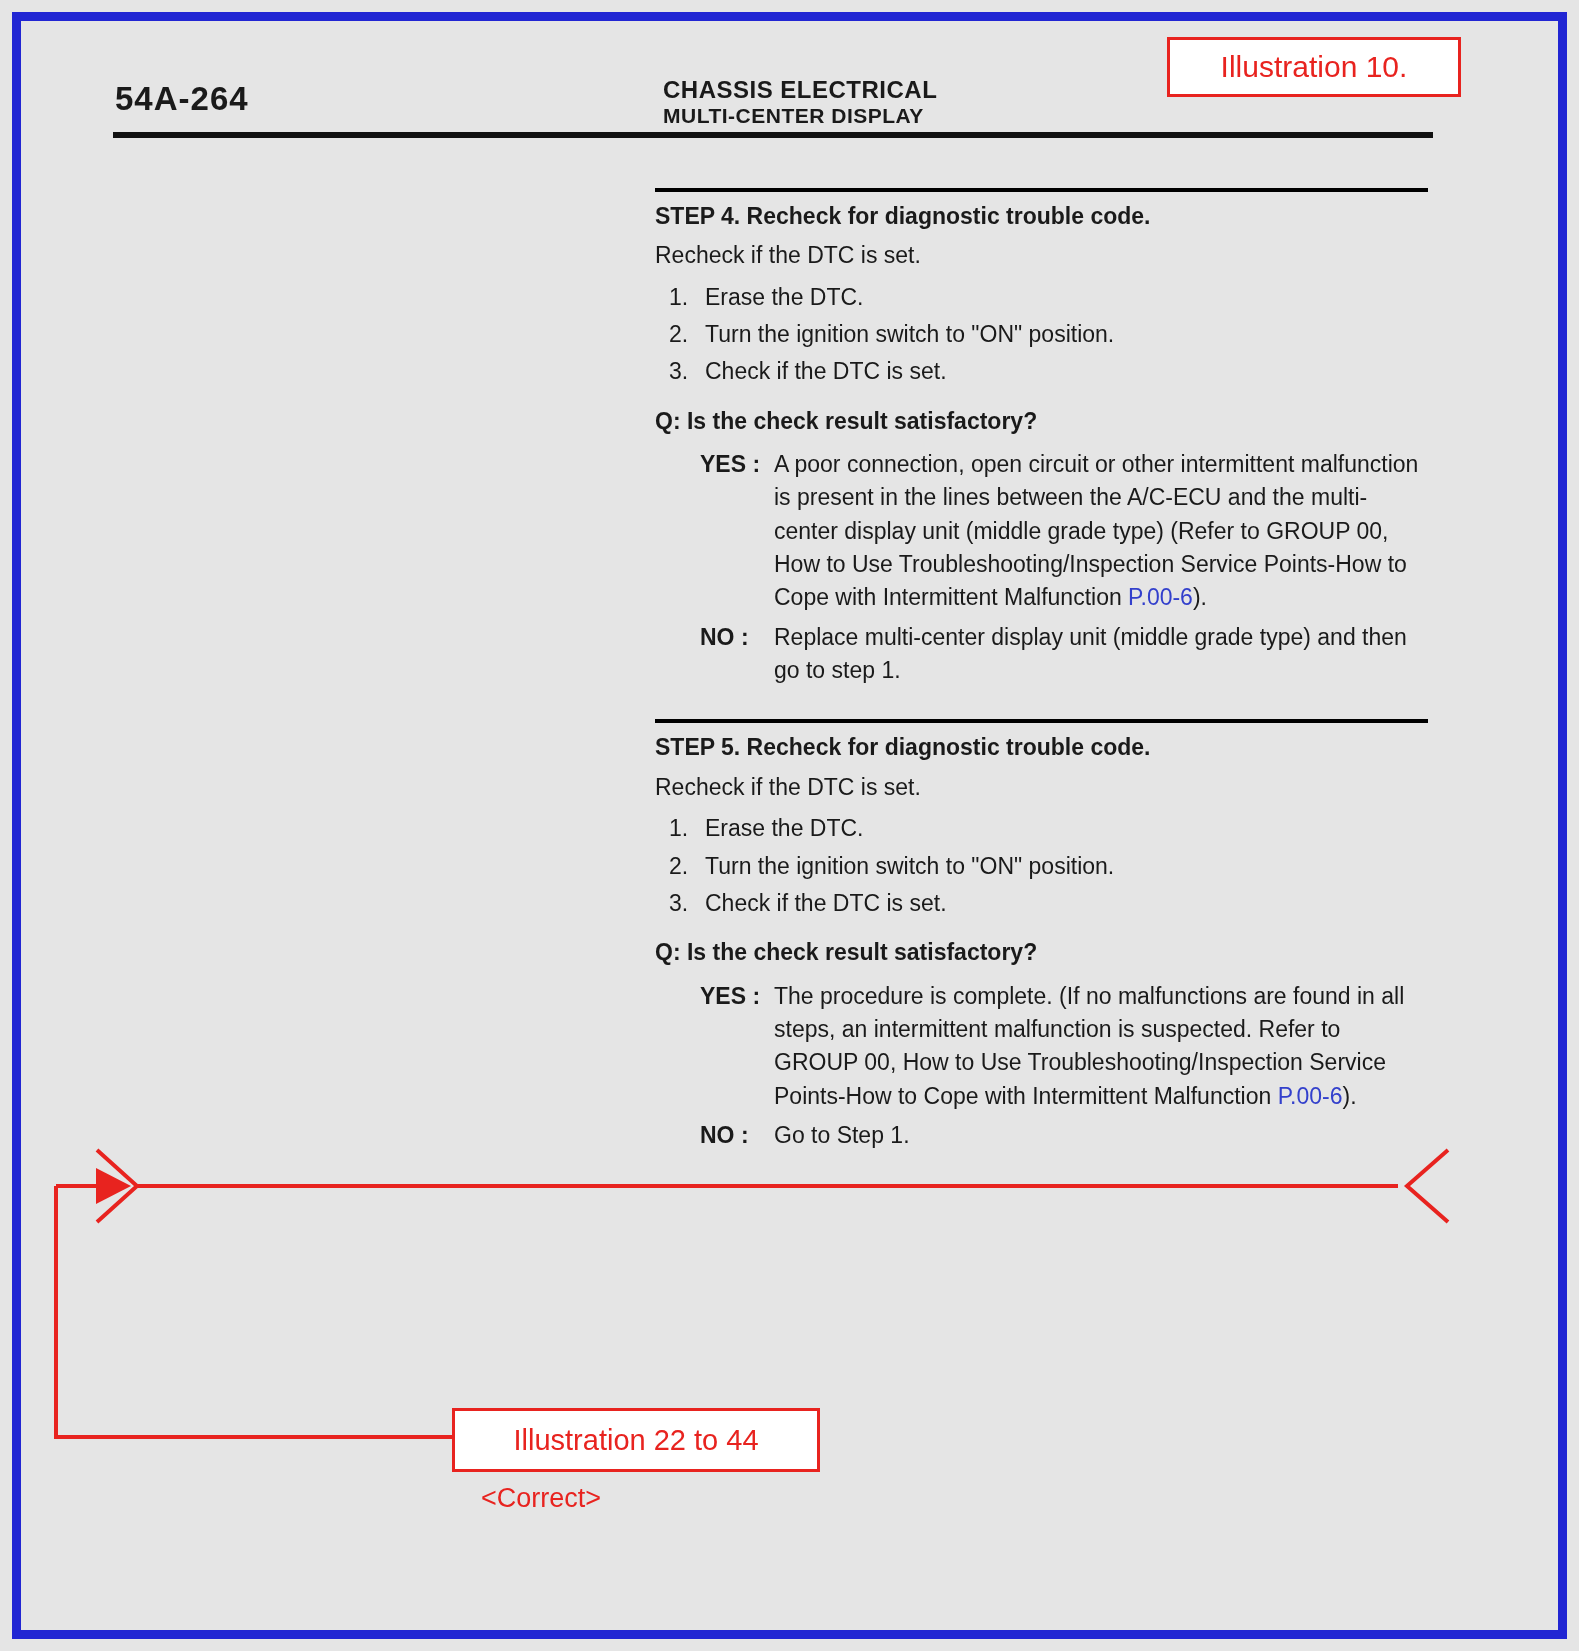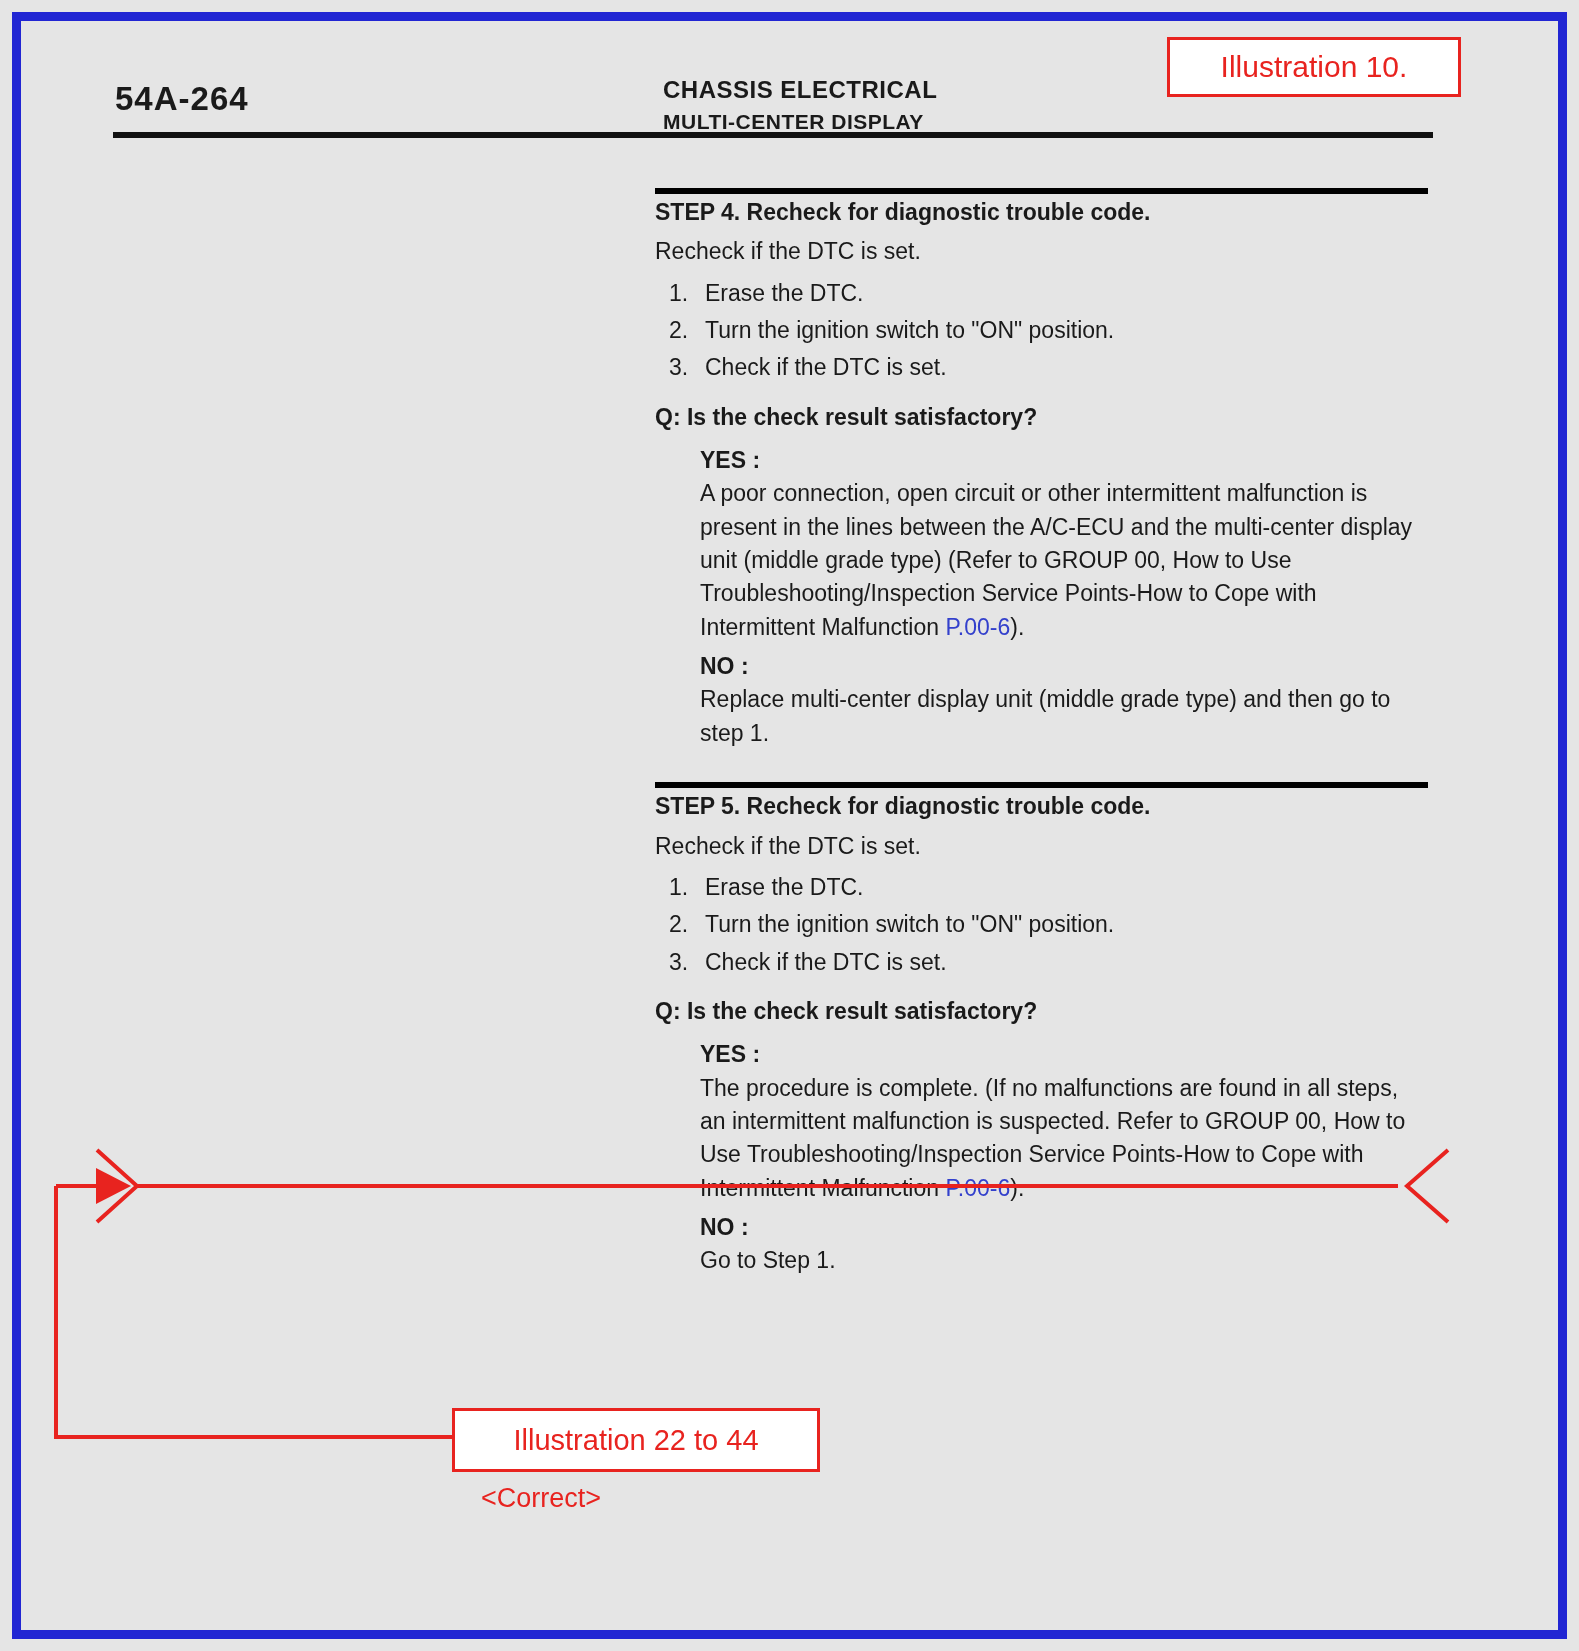"MULTI-CENTER DISPLAY" .header-titles .h2 { margin-top: 6px -> none }
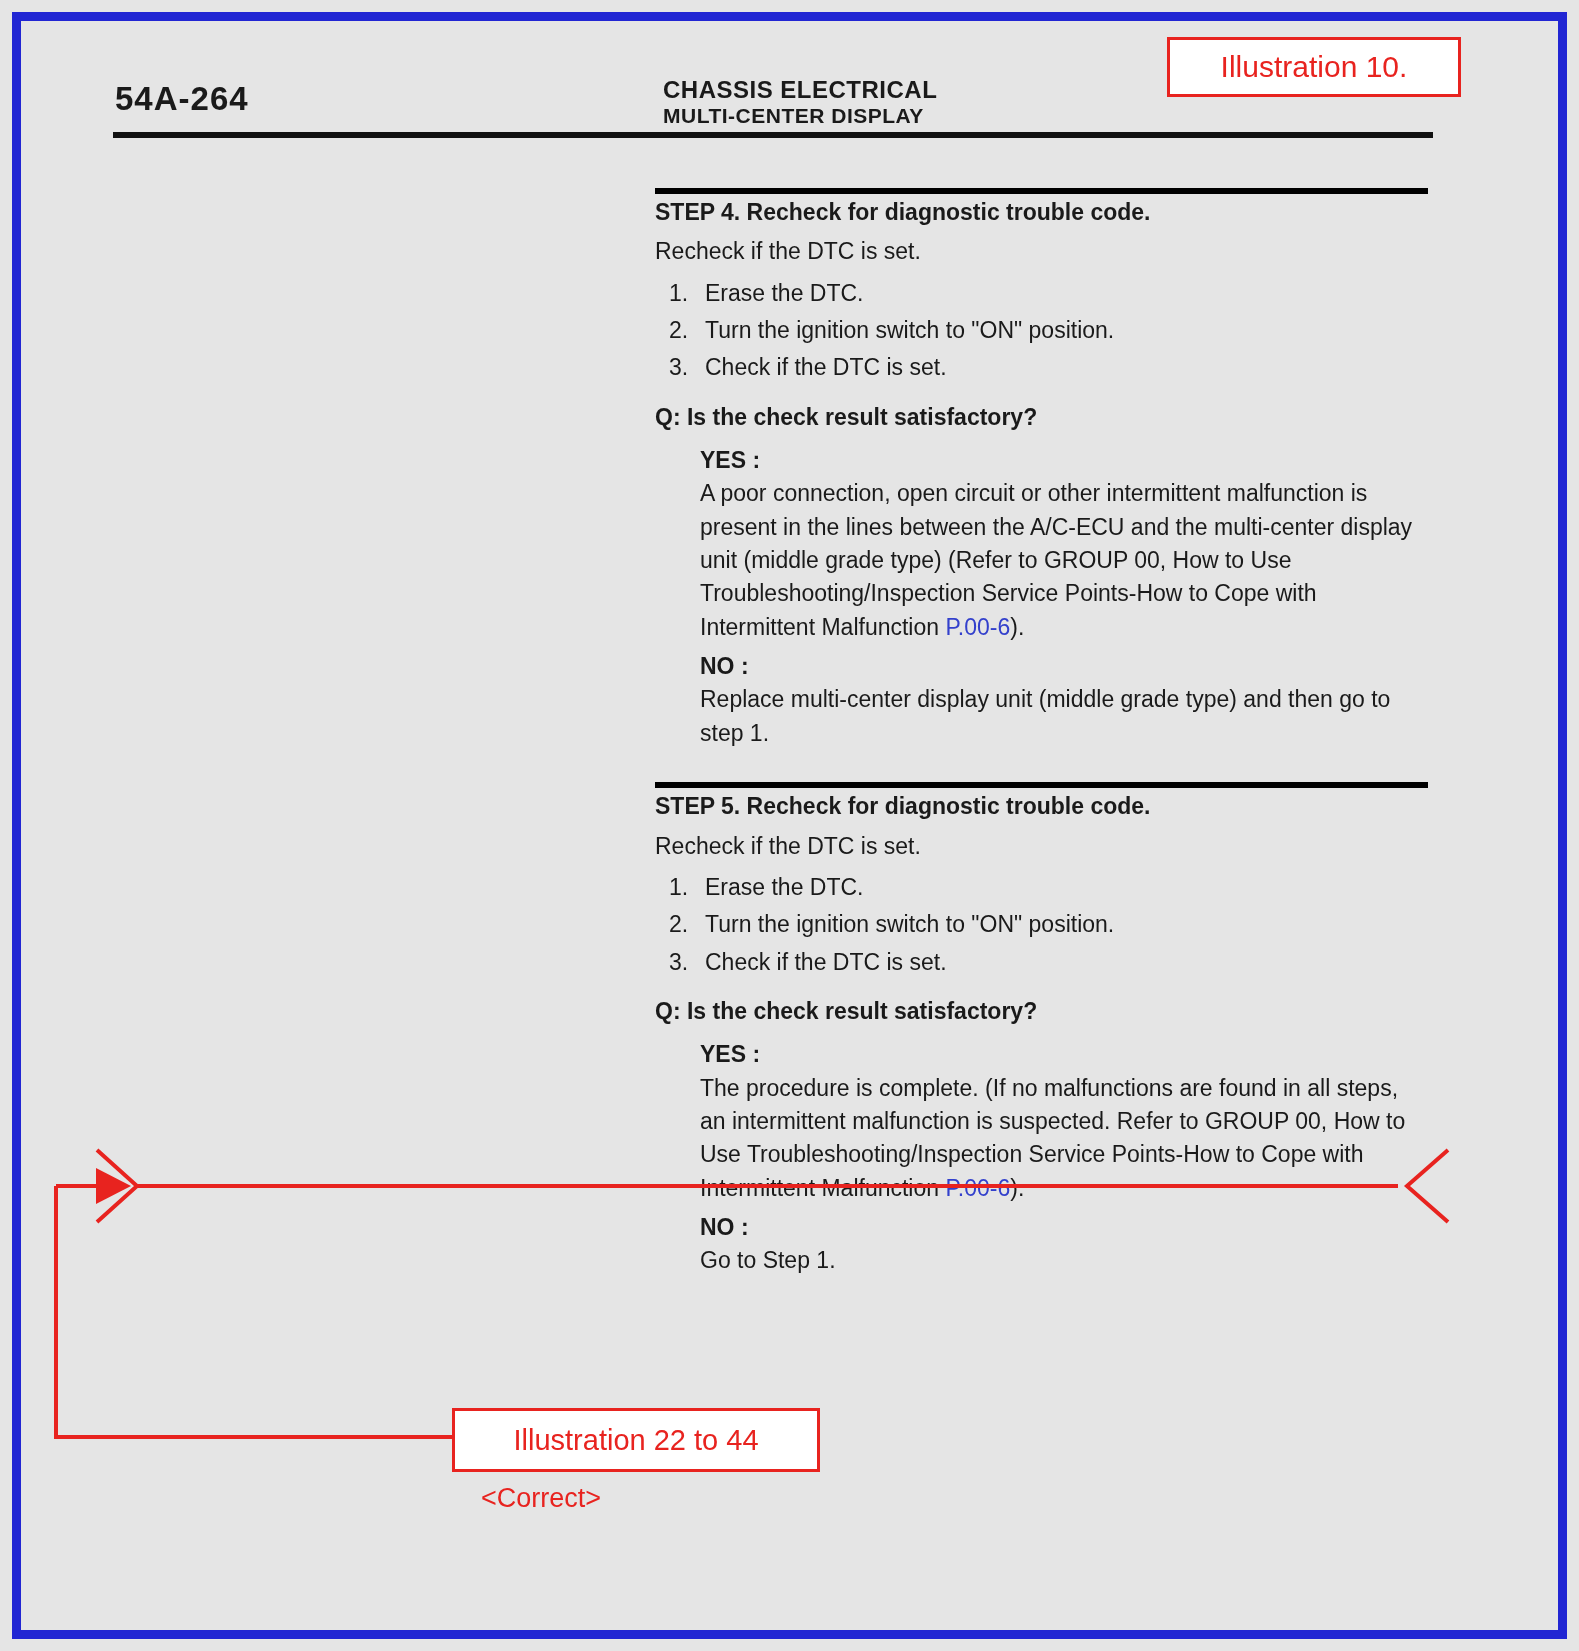"STEP 4. Recheck for diagnostic" .step { border-top: 6px solid #000000 -> 4px solid #000000; padding-top: 0 -> 6px }
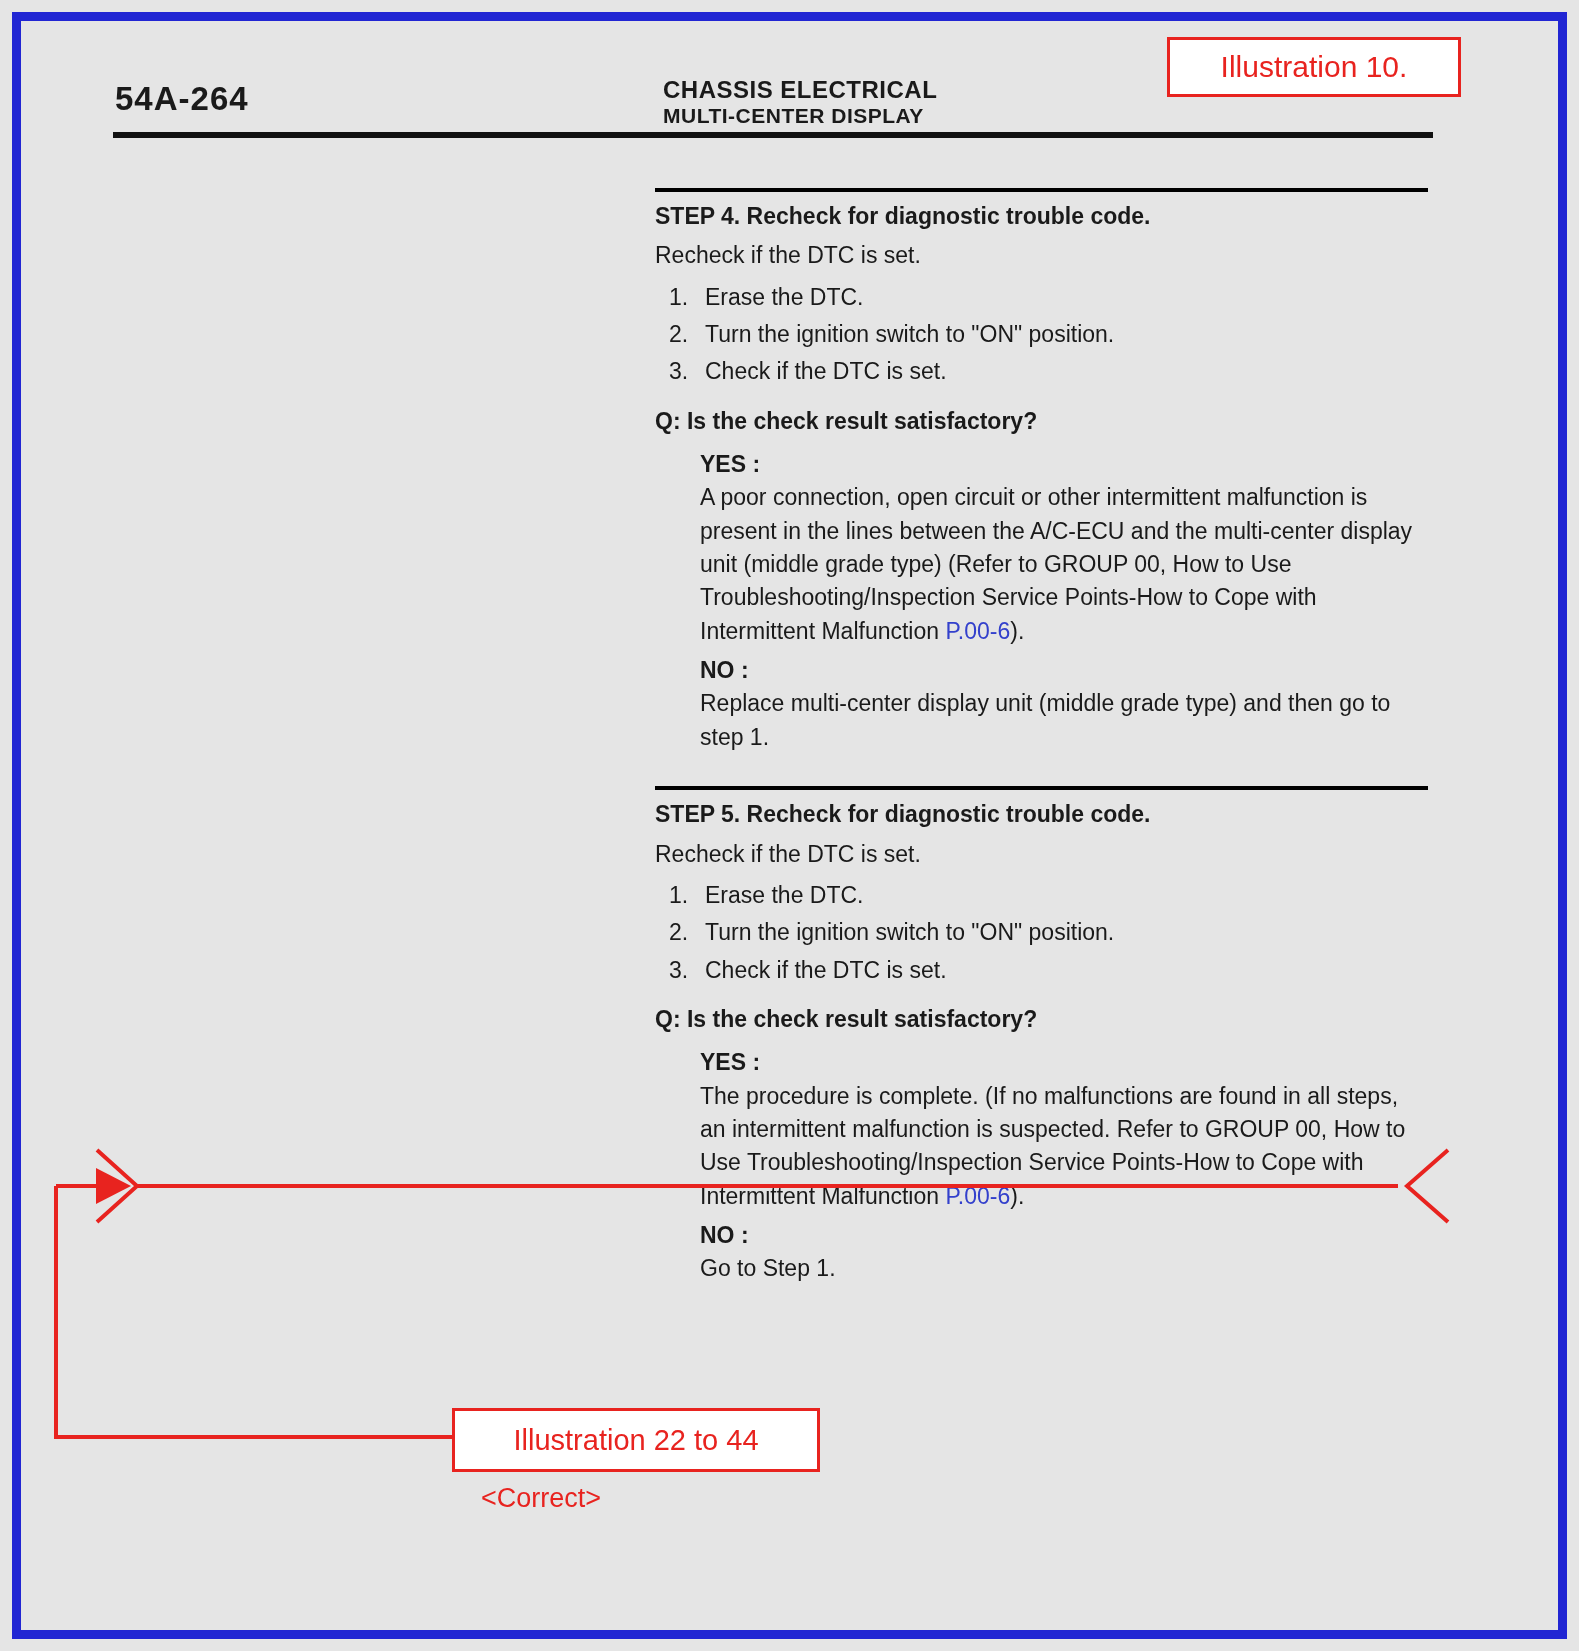"YES :" .answer { flex-direction: column -> none }
